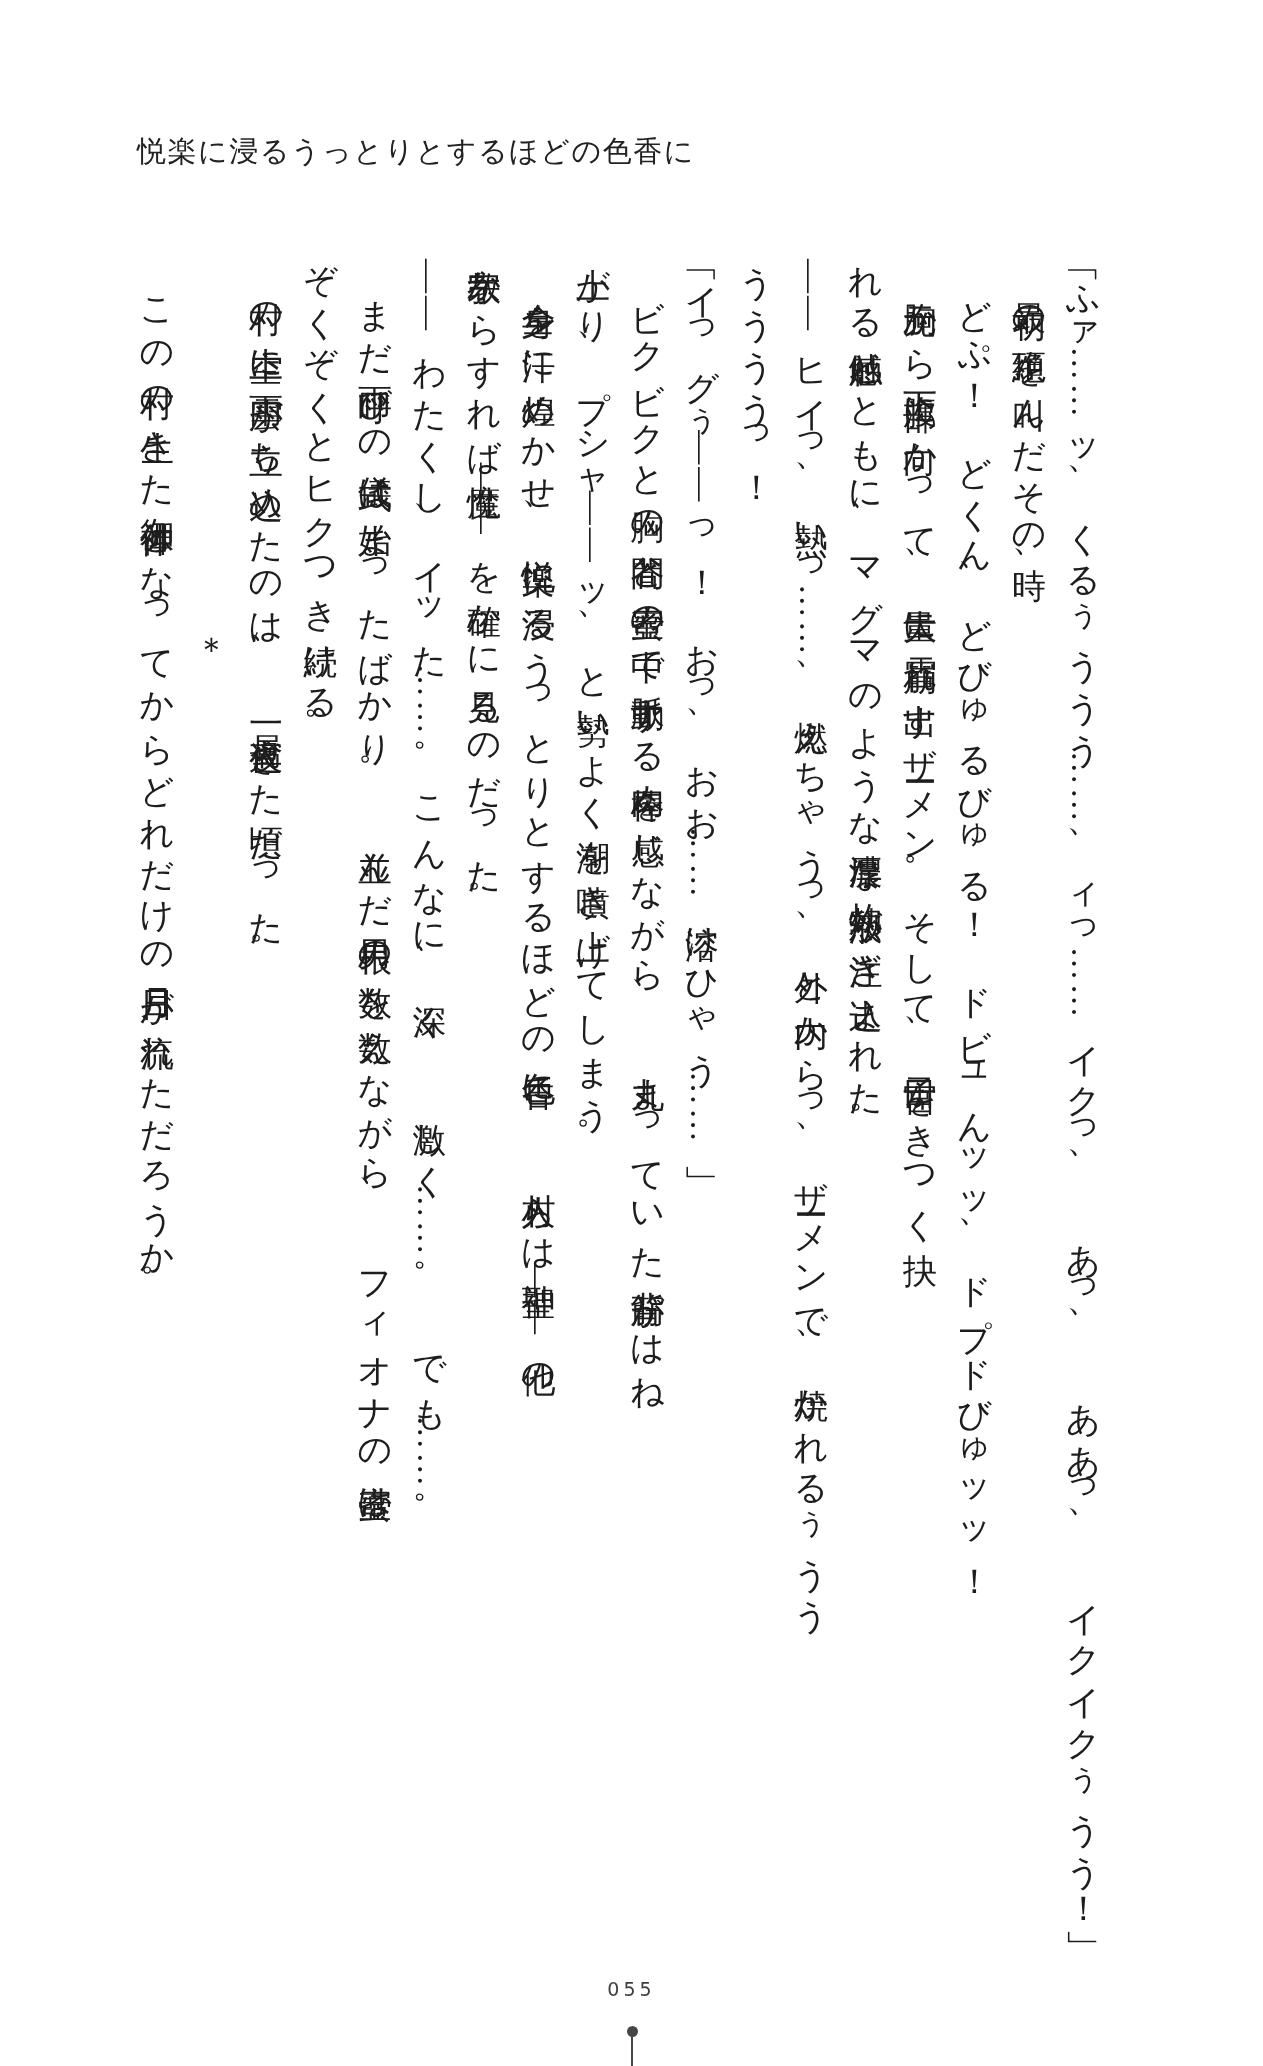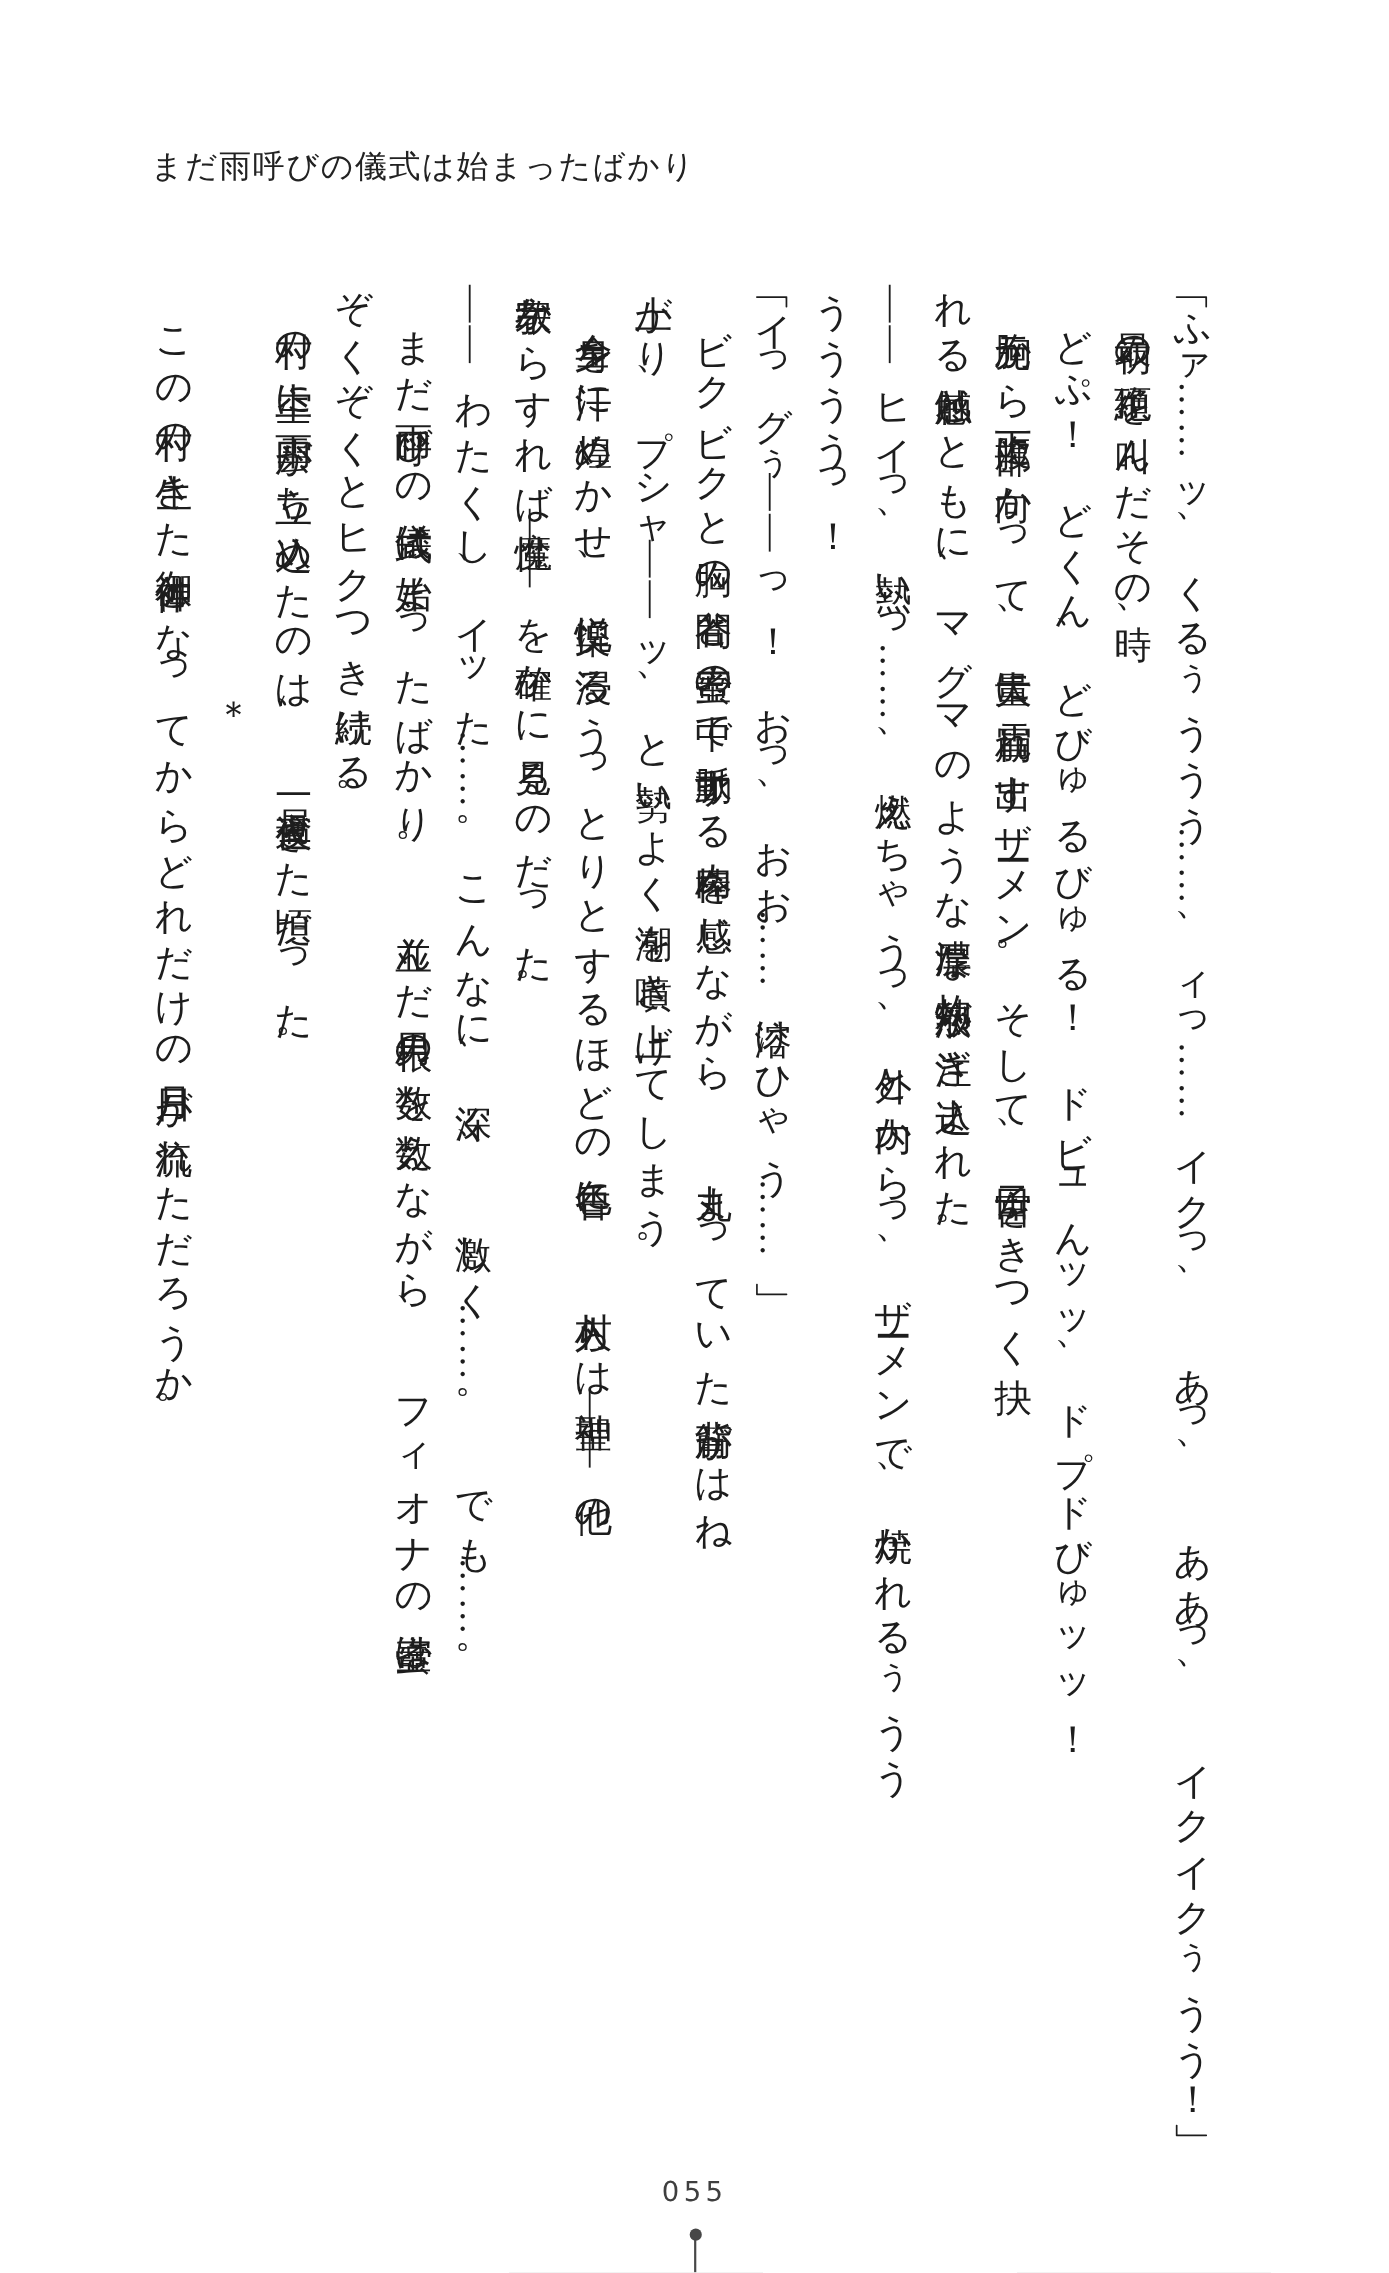"まだ雨呼びの儀式は始まったばかり" div.running-title { text: まだ雨呼びの儀式は始まったばかり -> 悦楽に浸るうっとりとするほどの色香に }
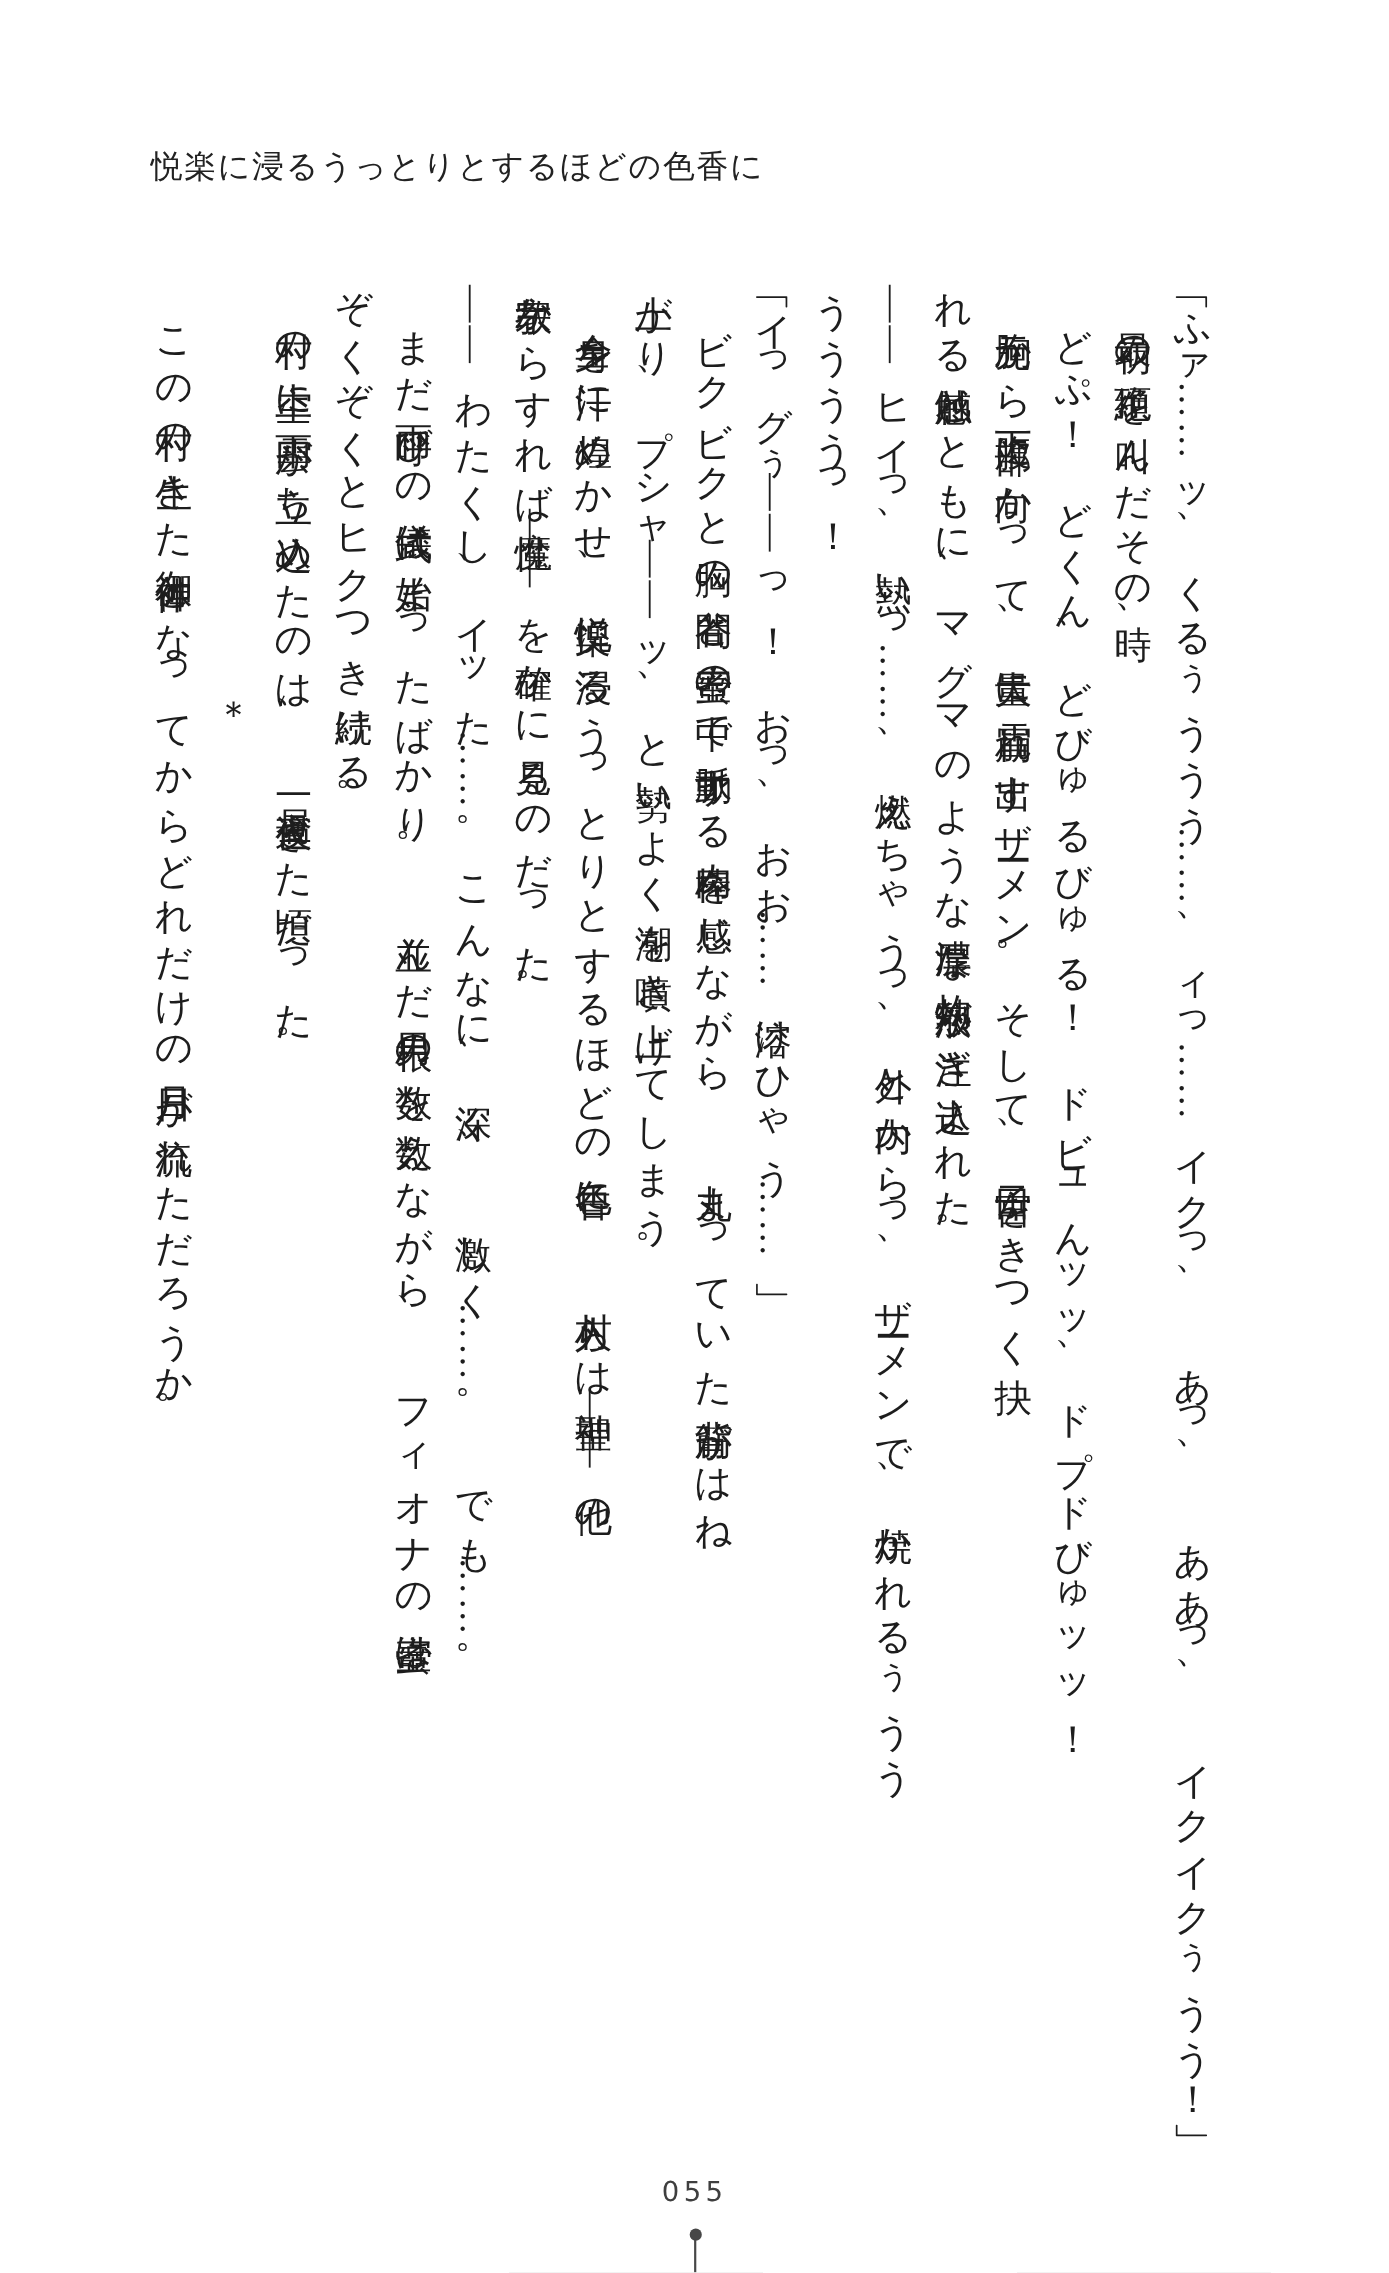"055" .pagenum { font-size: 25px -> 19px }
